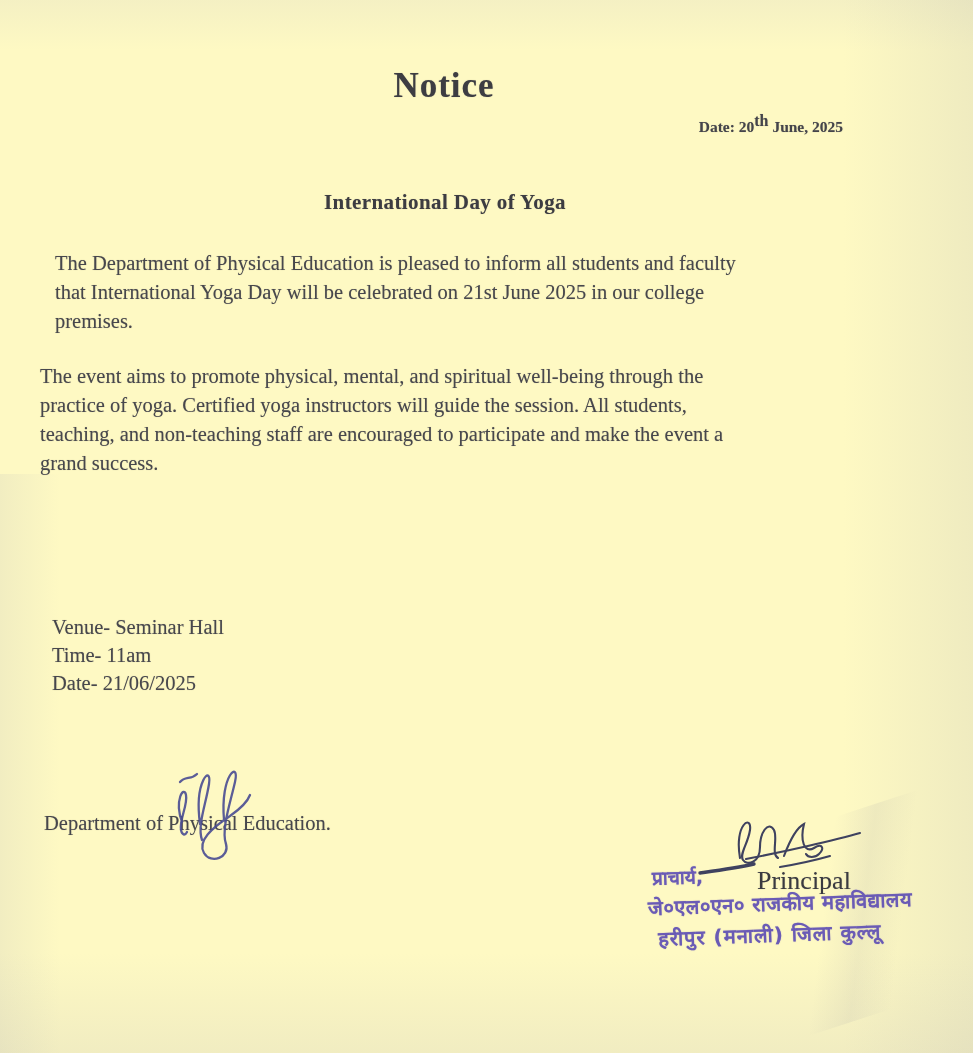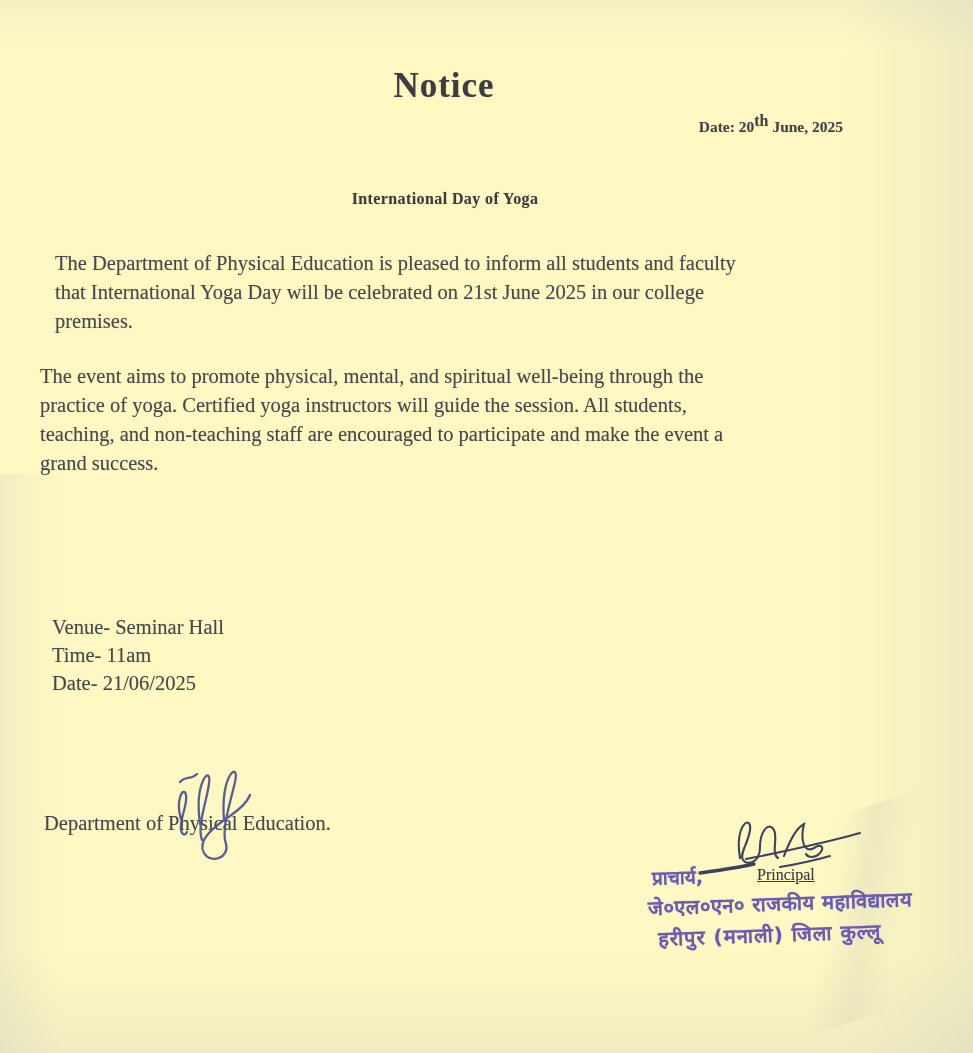"International Day of Yoga" .heading { font-size: 16px -> 21px }
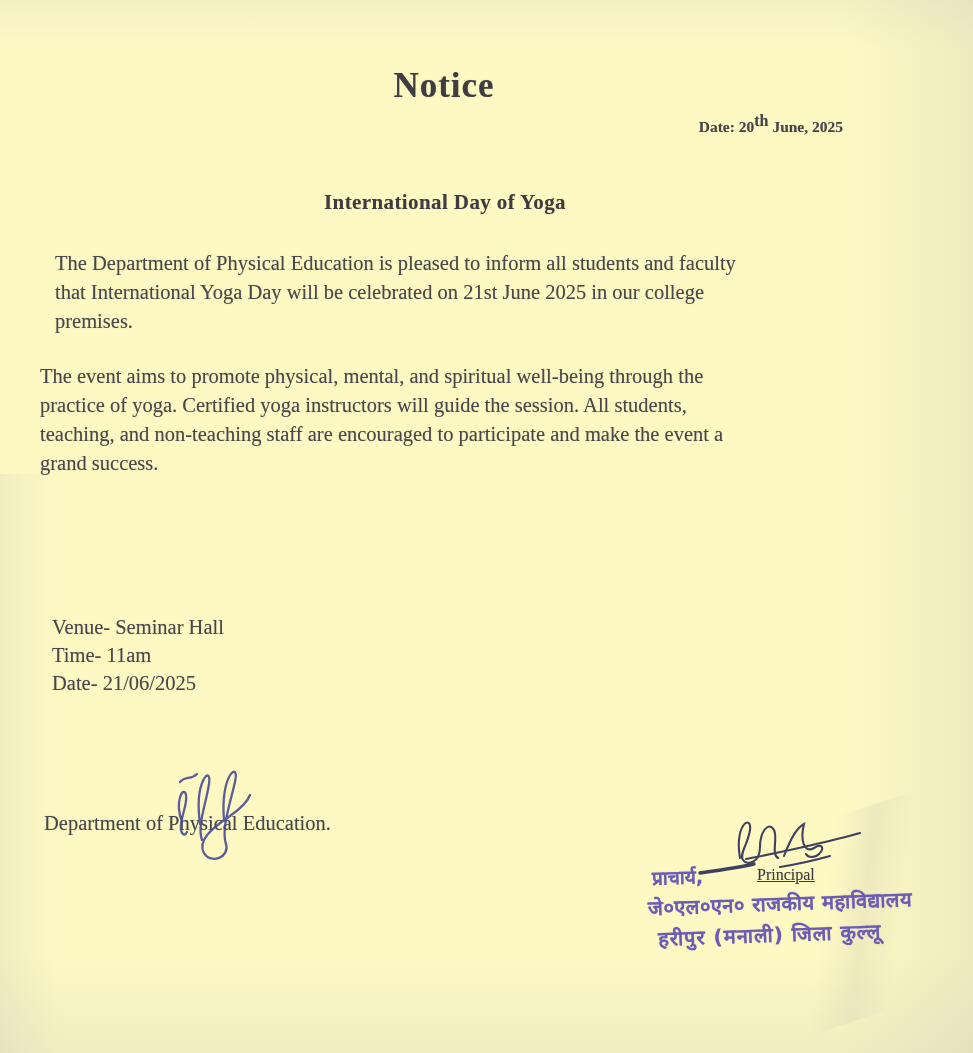"Principal" .principal-label { font-size: 16px -> 26px; text-decoration: underline -> none }
